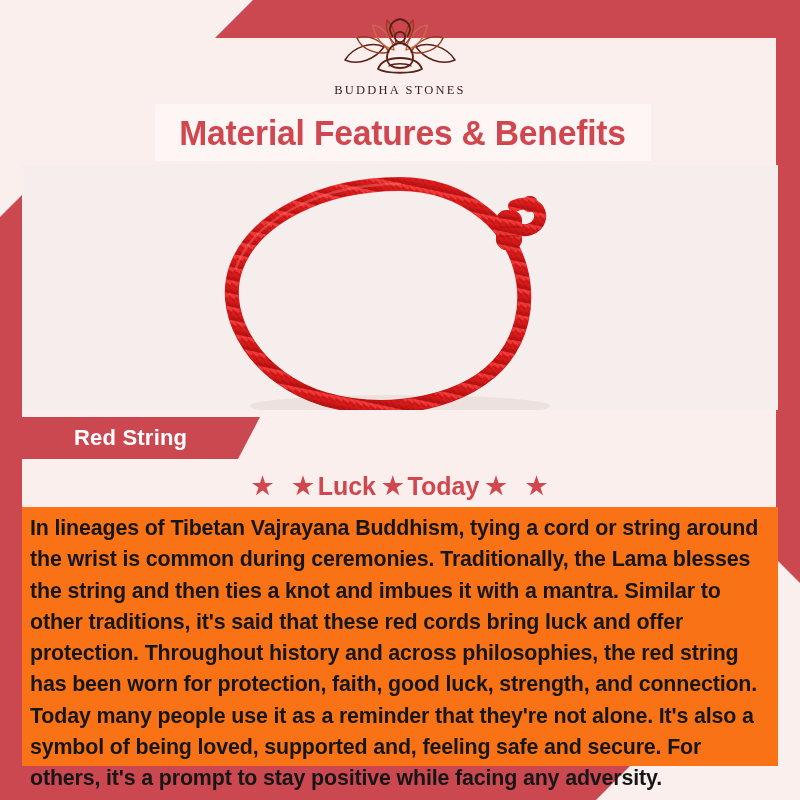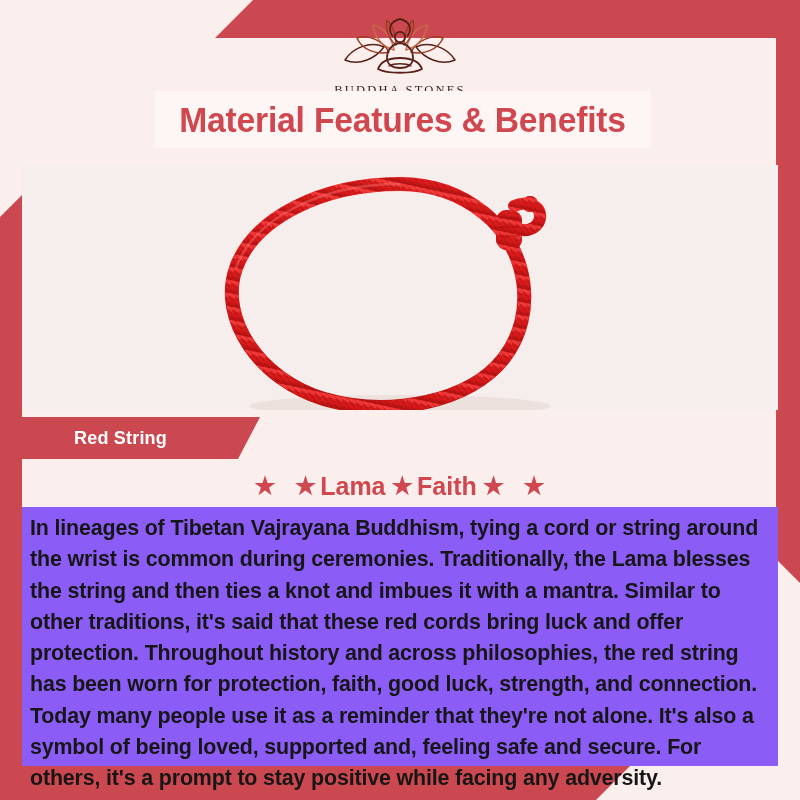"Material Features & Benefits" #title-band { top: 91px -> 104px }
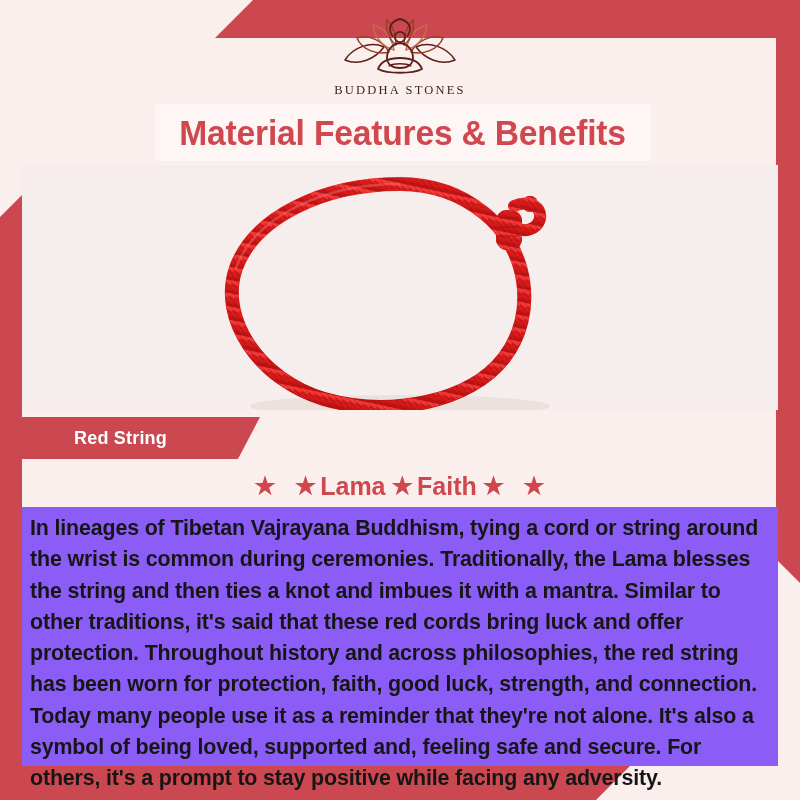"Red String" #banner-label { font-size: 18px -> 22px }
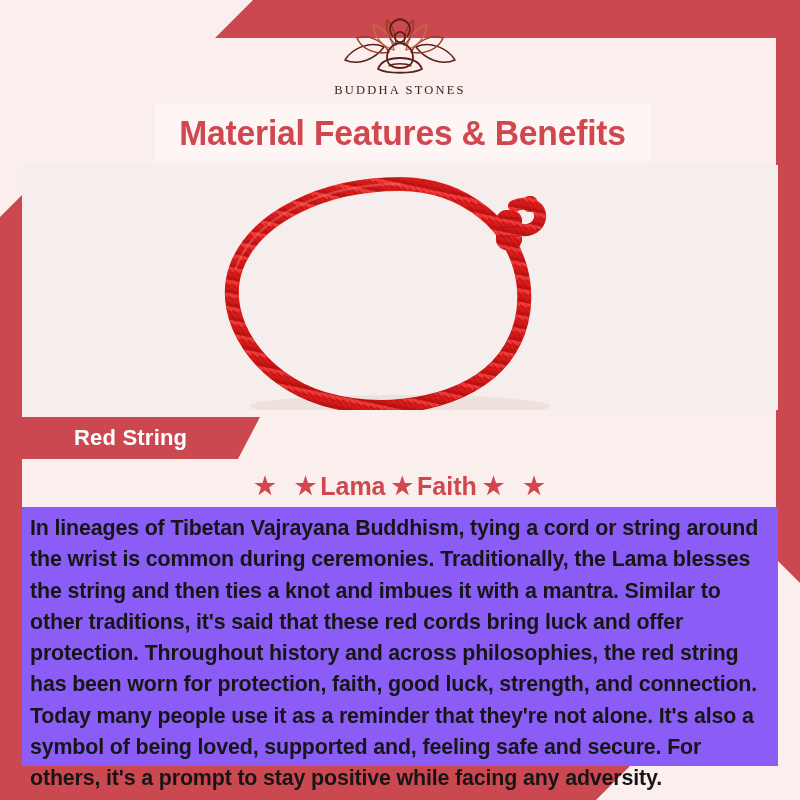"Lama" span { text: Lama -> Luck }
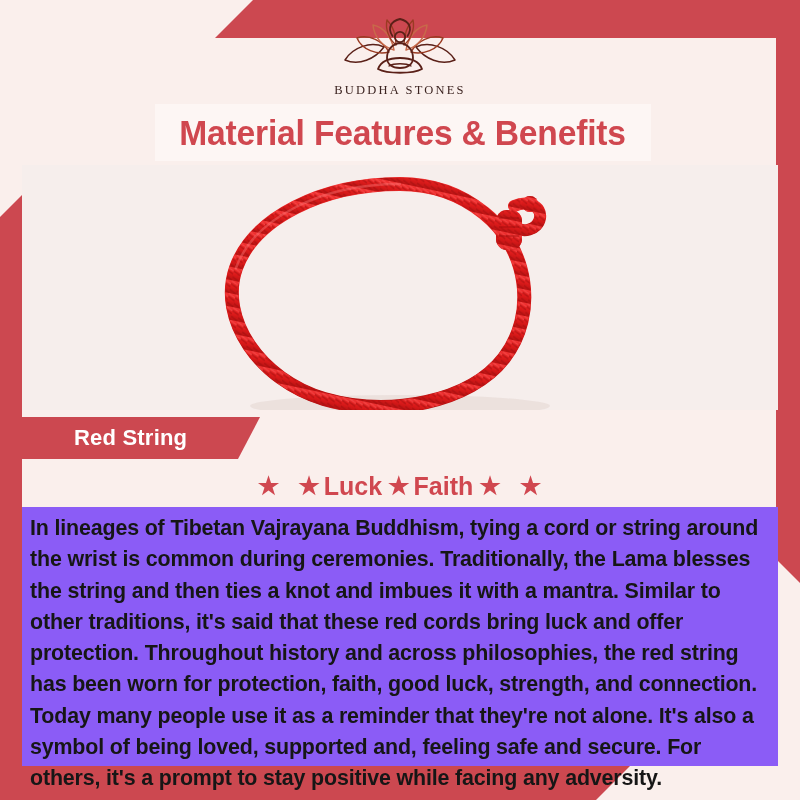"Faith" span { text: Faith -> Today }
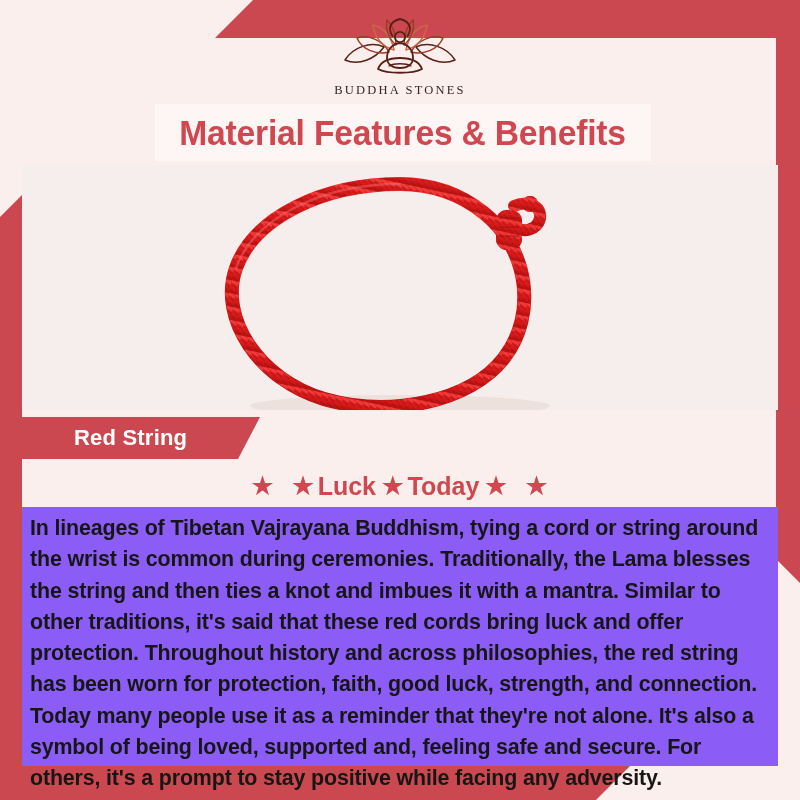"In lineages of Tibetan Vajrayana" #body-panel { background: #8b5cf6 -> #f97316 }
